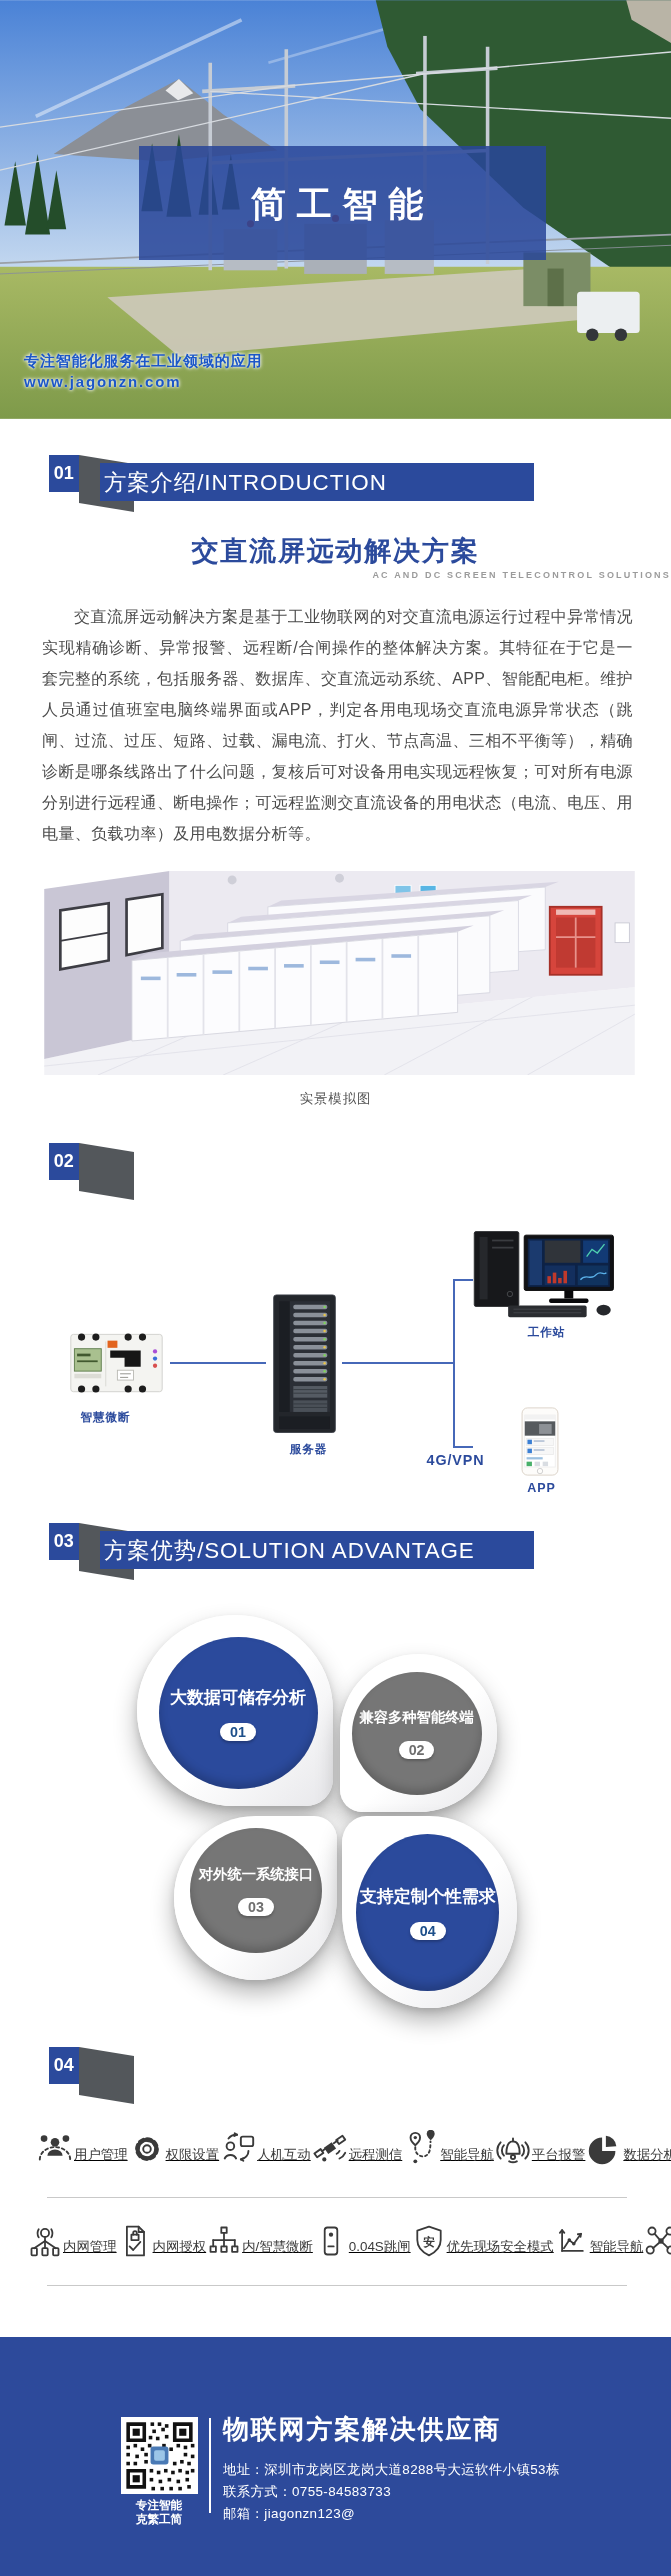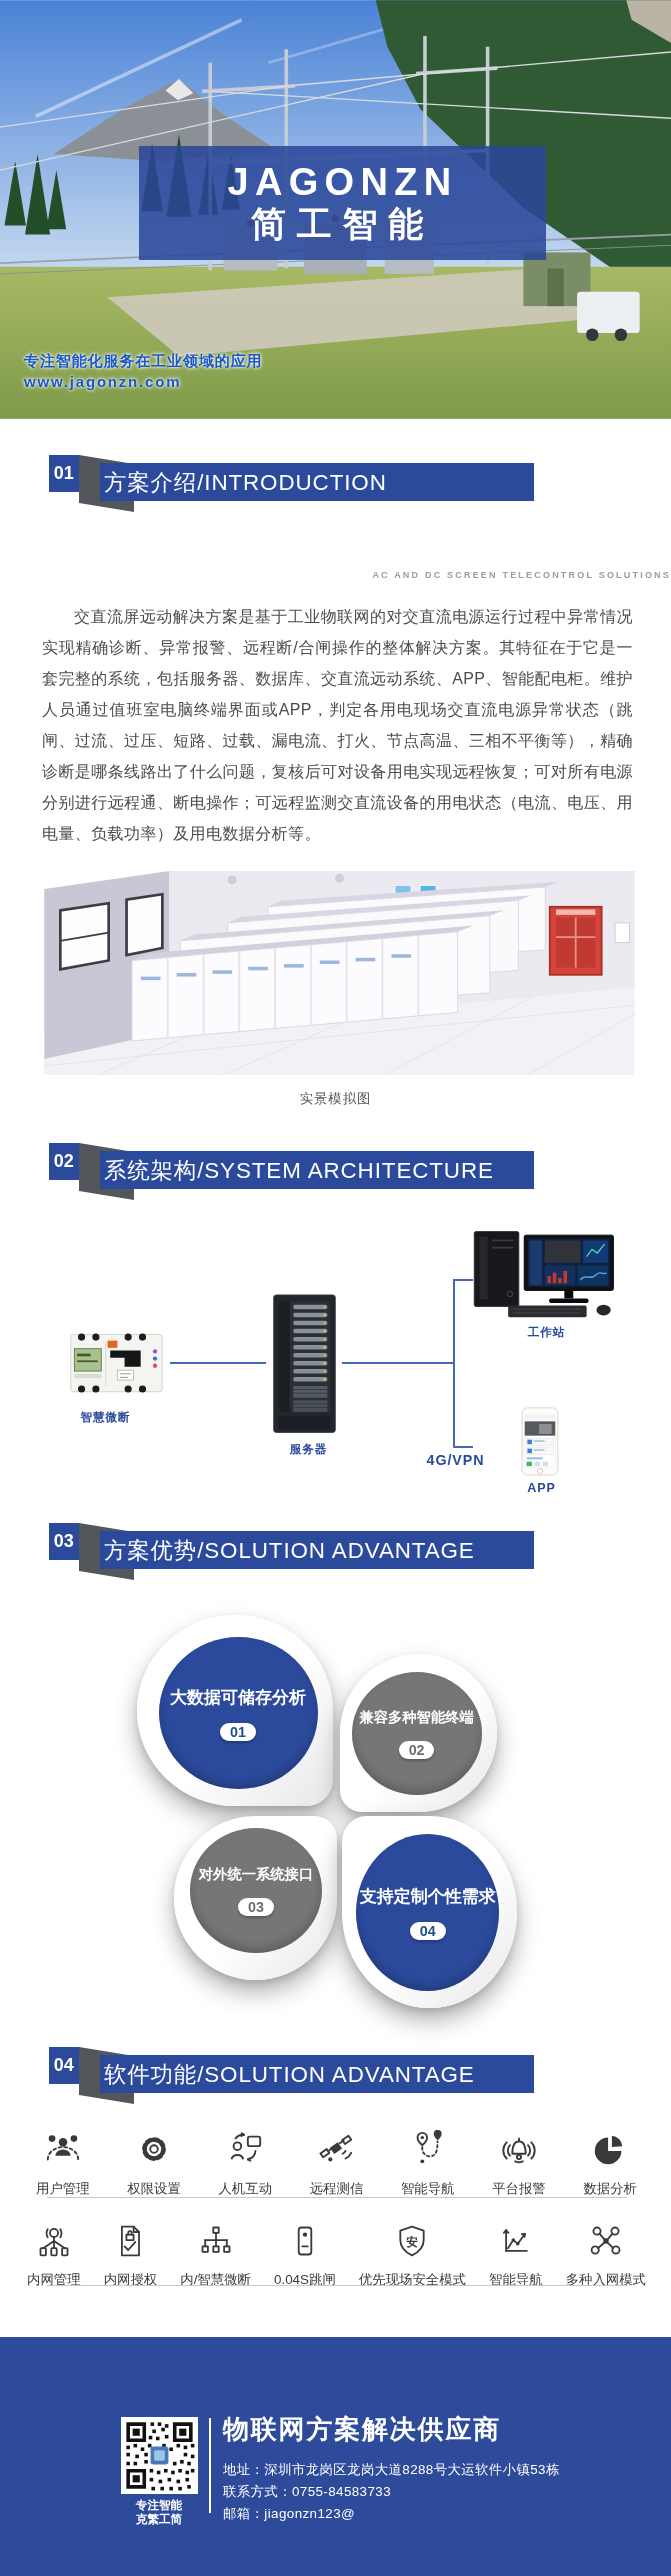"JAGONZN" div.logo-en { html: <div>JAGONZN</div> -> none }
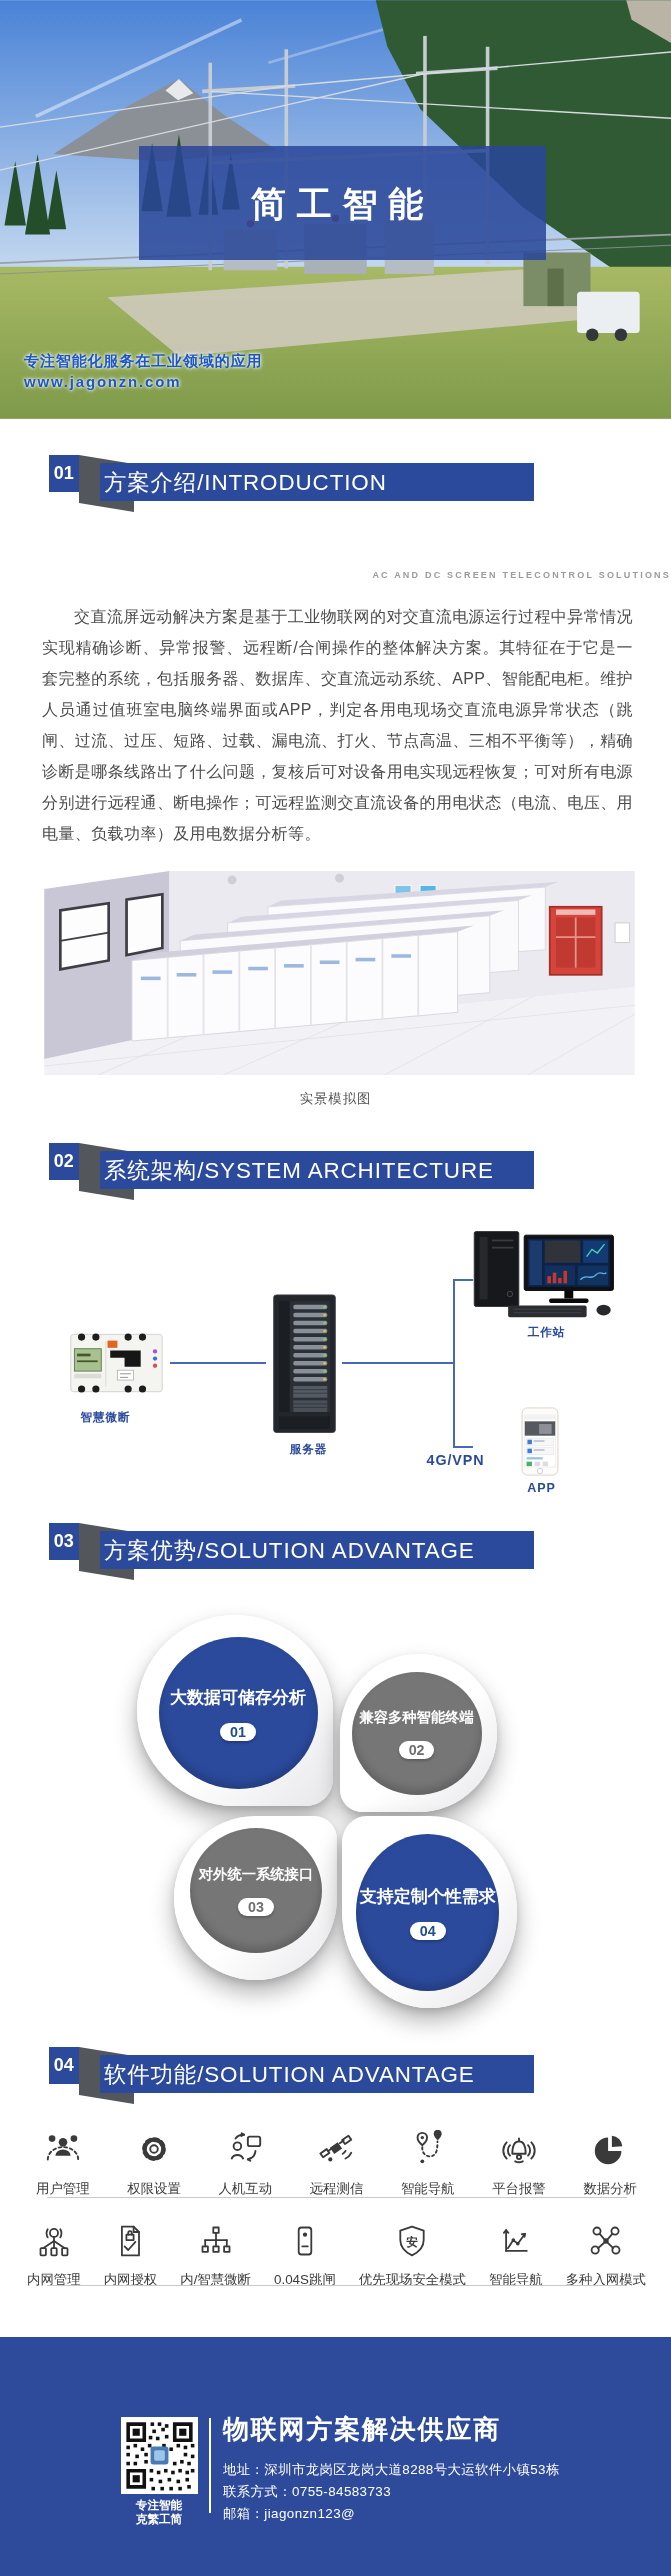"交直流屏远动解决方案" div.abs { html: none -> <div>交直流屏远动解决方案</div> }
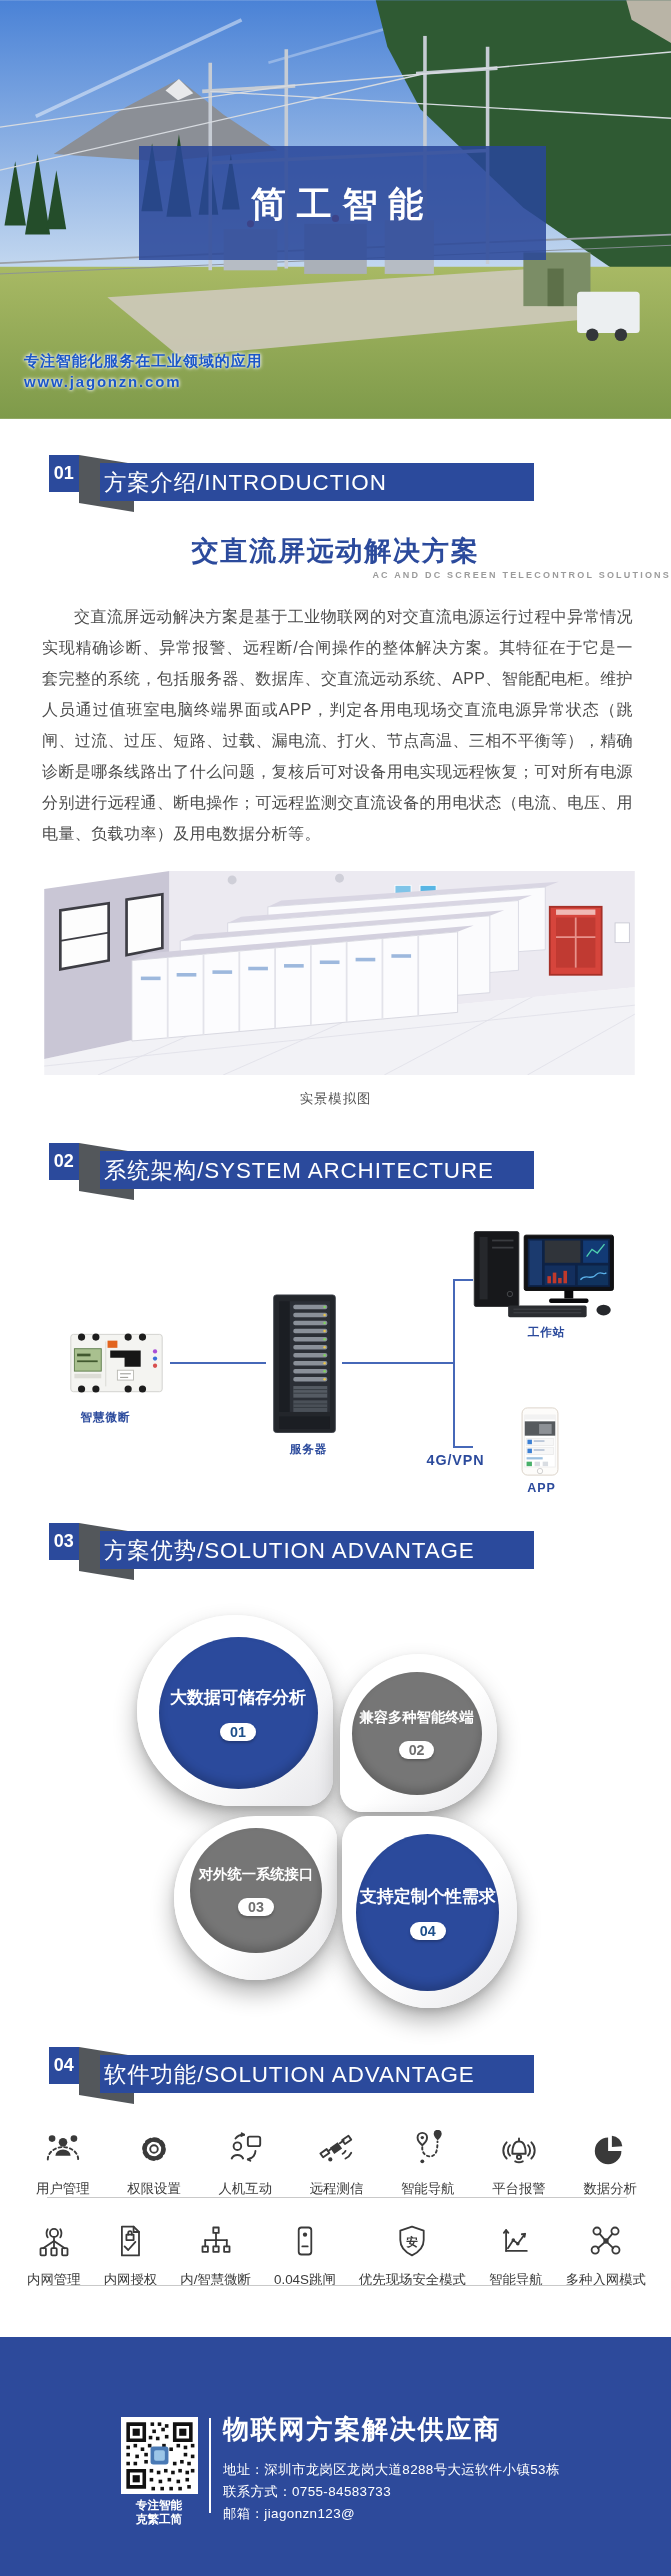"系统架构/SYSTEM ARCHITECTURE" div.sec-bar { html: <div>系统架构/SYSTEM ARCHITECTURE</div> -> none }
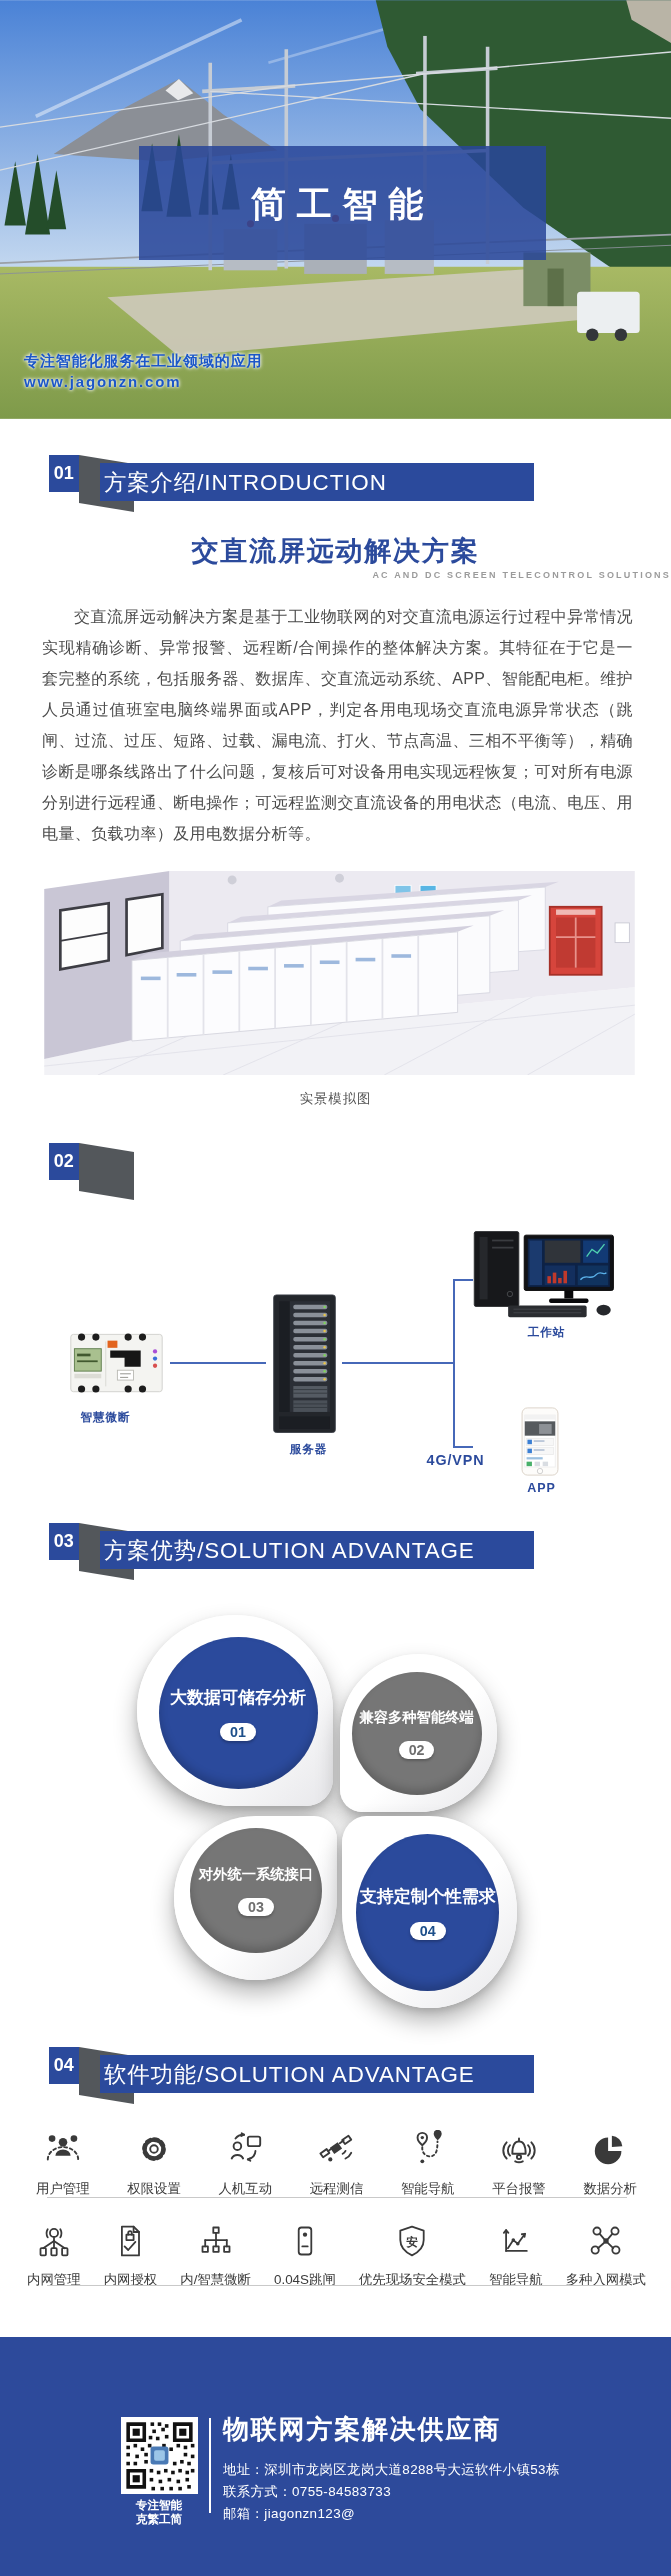"软件功能/SOLUTION ADVANTAGE" div.sec-bar { html: <div>软件功能/SOLUTION ADVANTAGE</div> -> none }
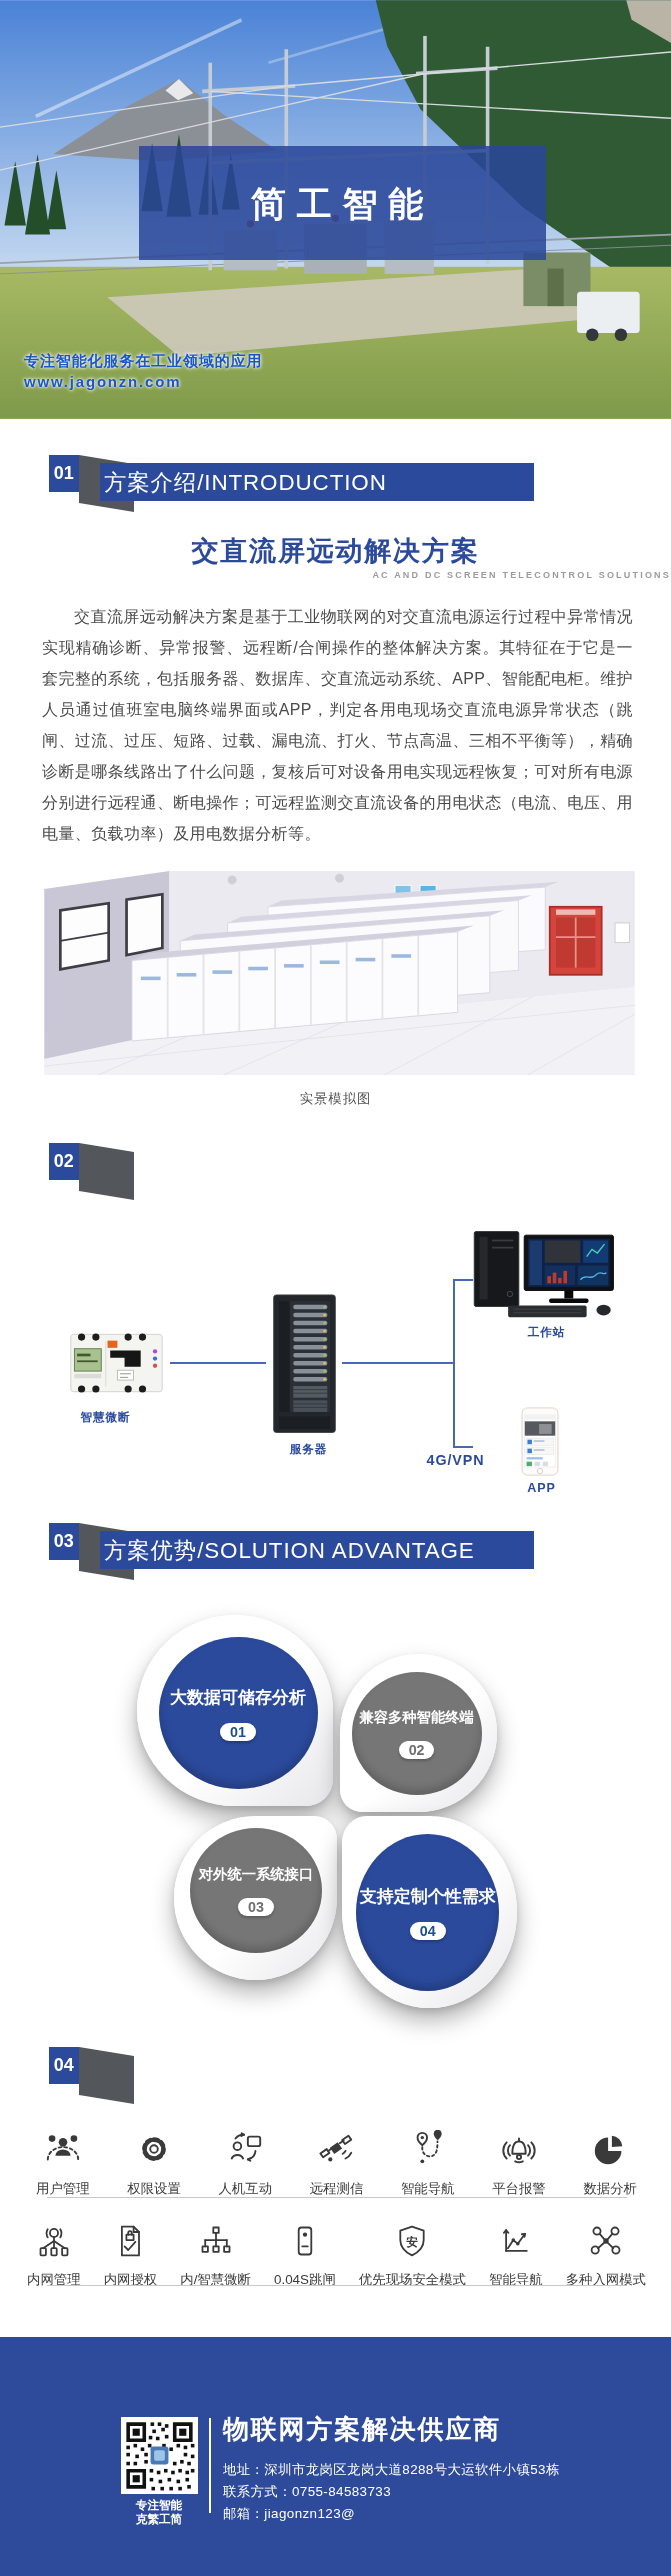"用户管理" .feat-item { flex-direction: column -> none; text-decoration: none -> underline }
